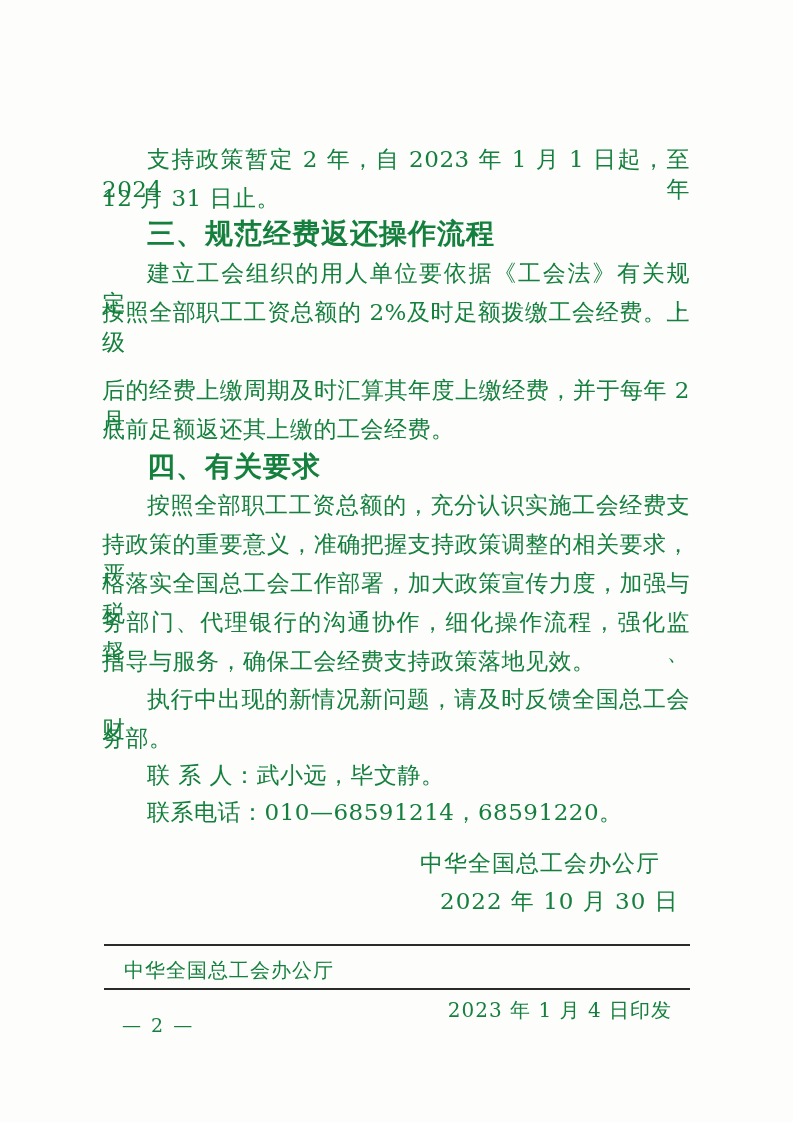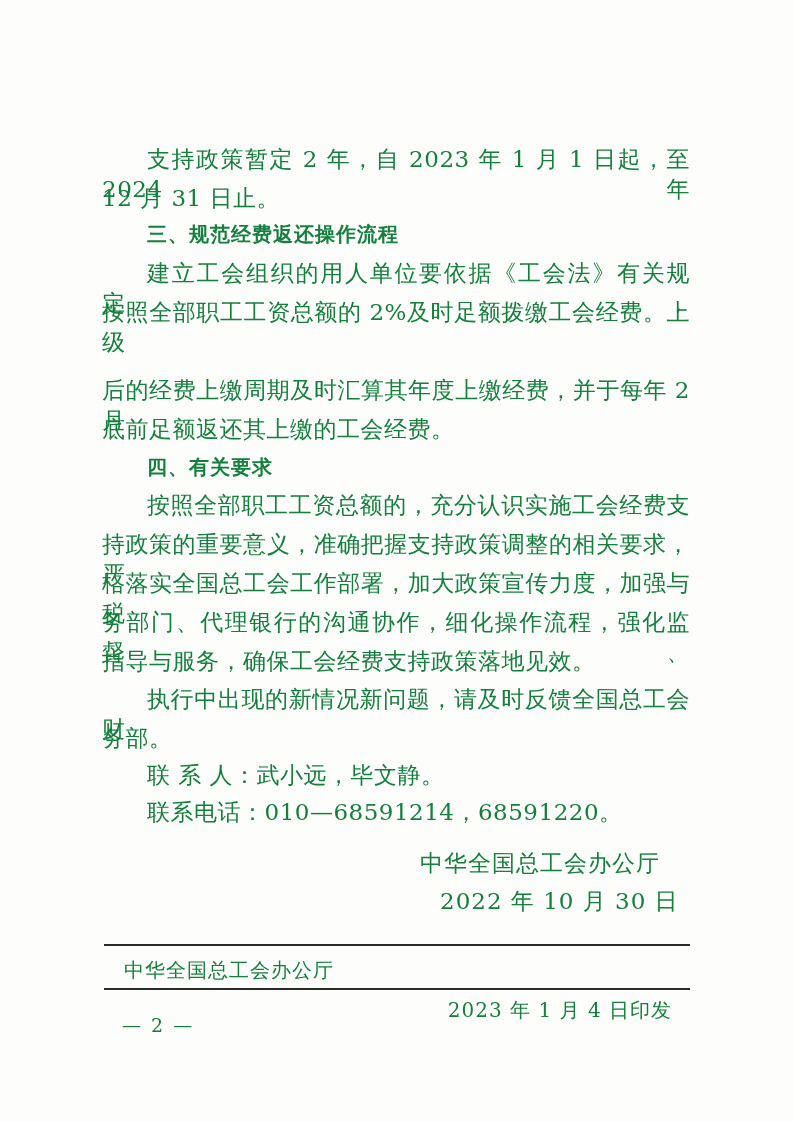"三、规范经费返还操作流程" .hd { font-size: 20px -> 28px }
